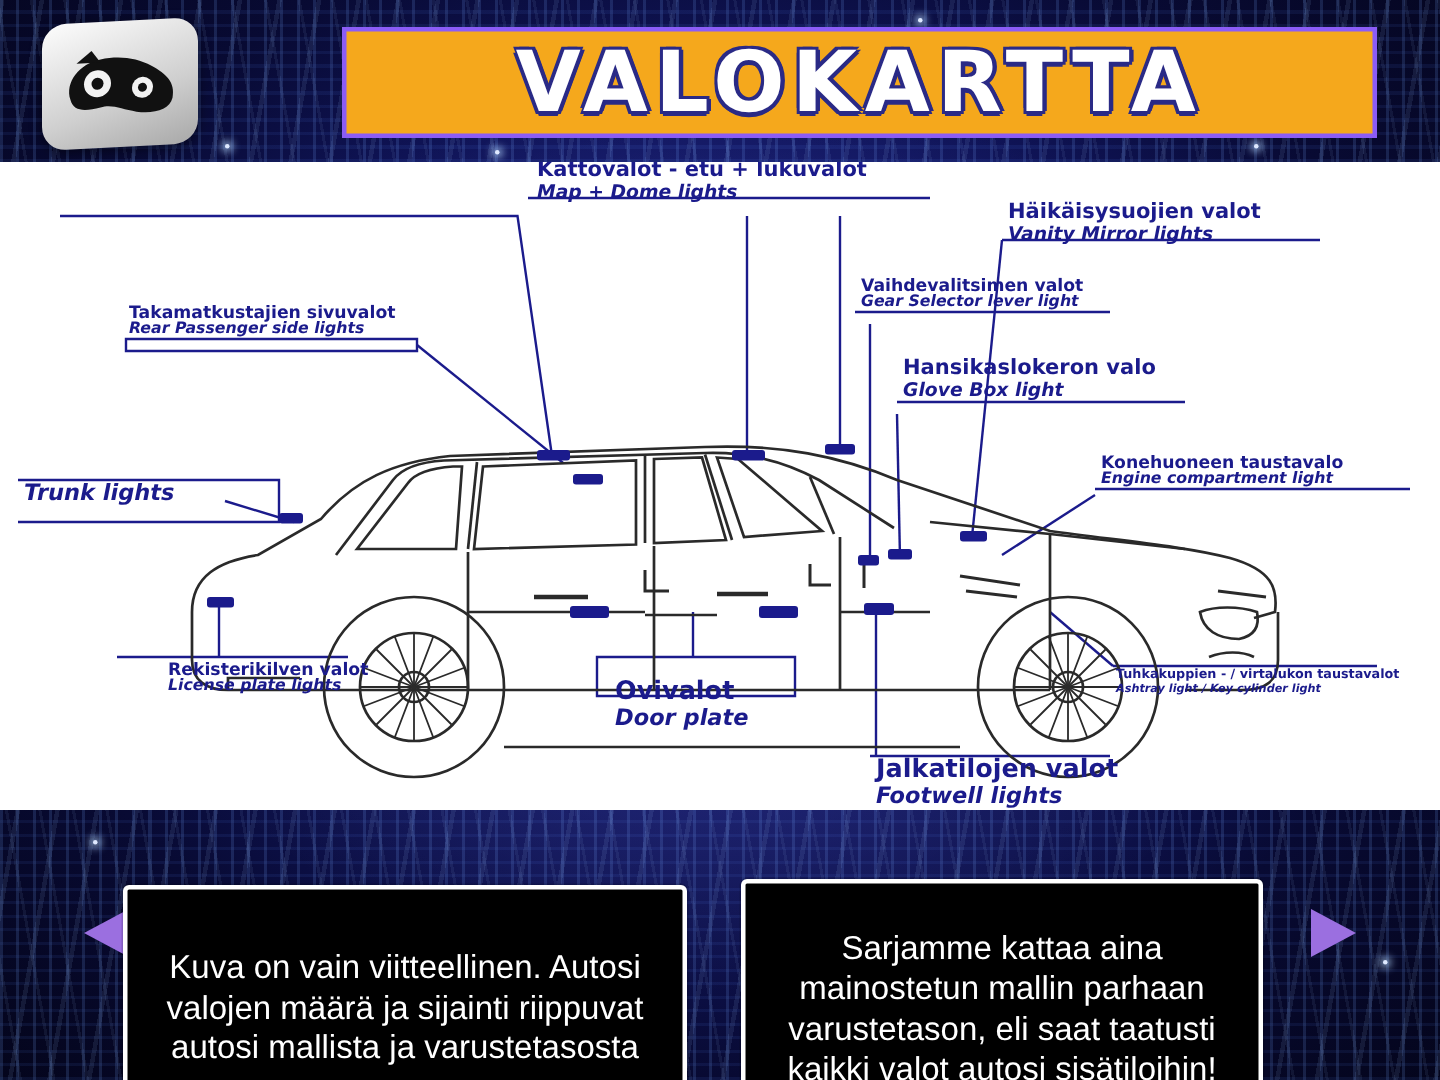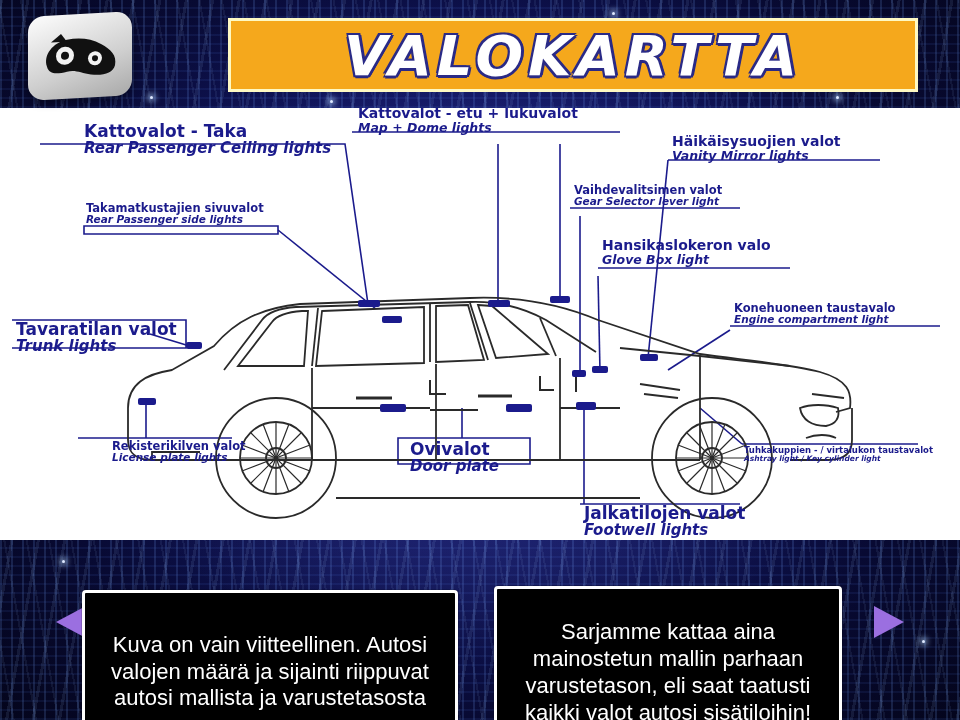"VALOKARTTA" .title-bar { border: 3px solid #fef9c3 -> 3px solid #8b5cf6; font-style: italic -> none }
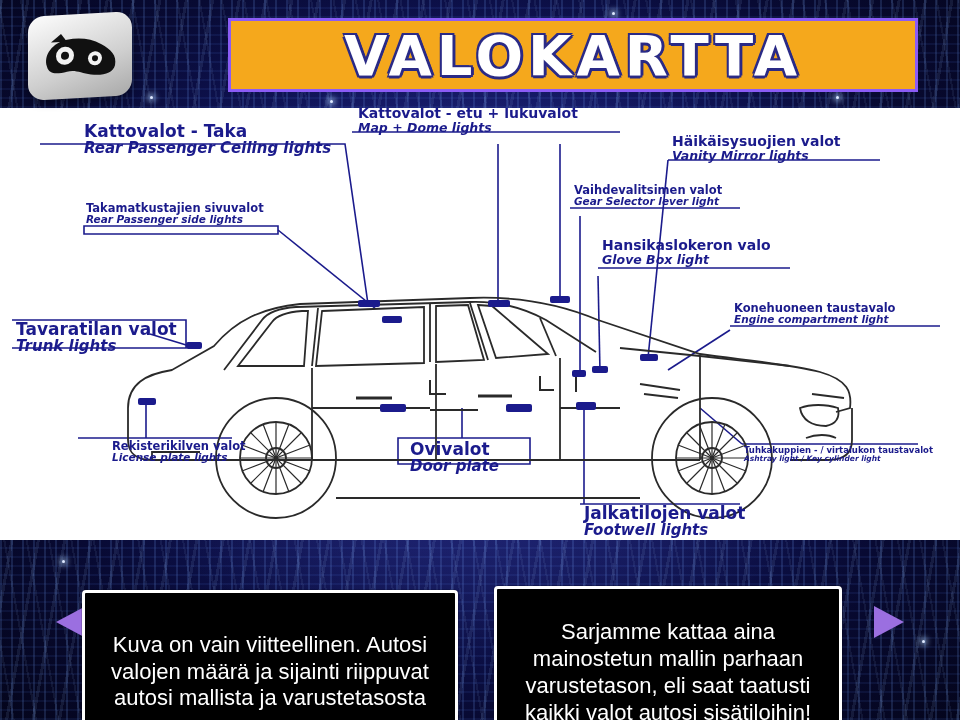"Kattovalot - Taka" div.lbl { html: <div> <span>Kattovalot - Taka</span> <span>Rear Passenger Ceiling lights</span> </div> -> none }
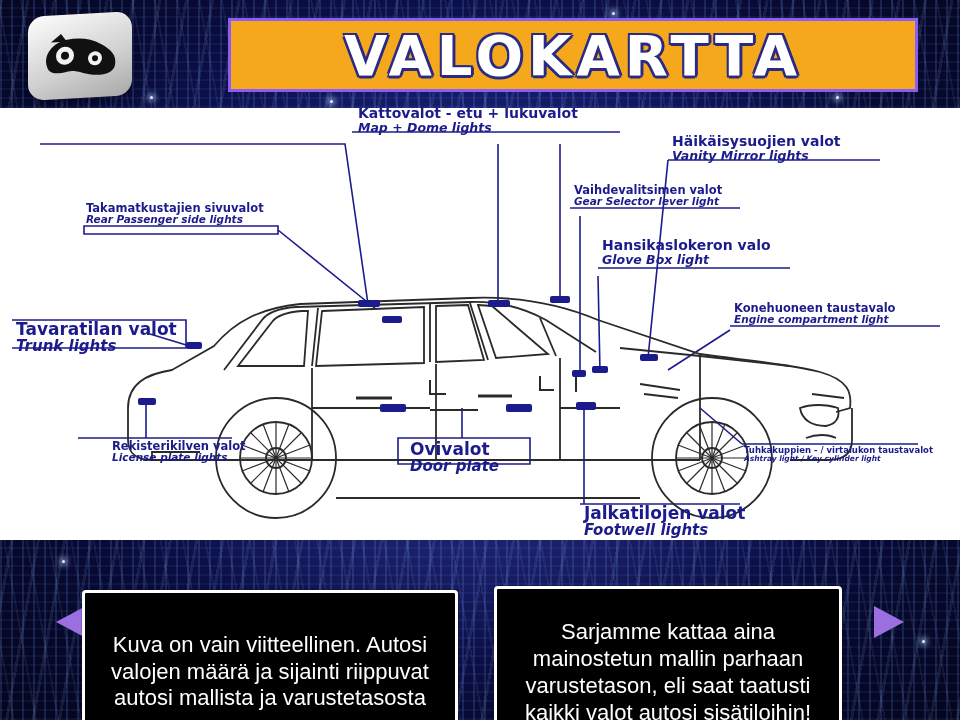"Tavaratilan valot" span.fi { html: <span>Tavaratilan valot</span> -> none }
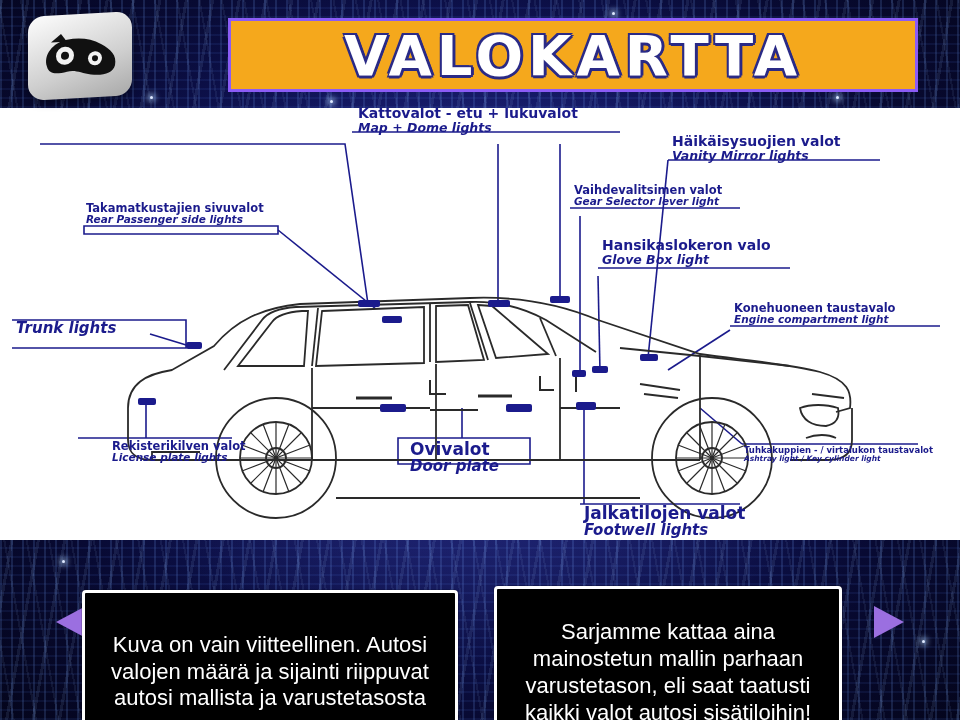"Ovivalot" div.lbl { top: 332px -> 344px }
